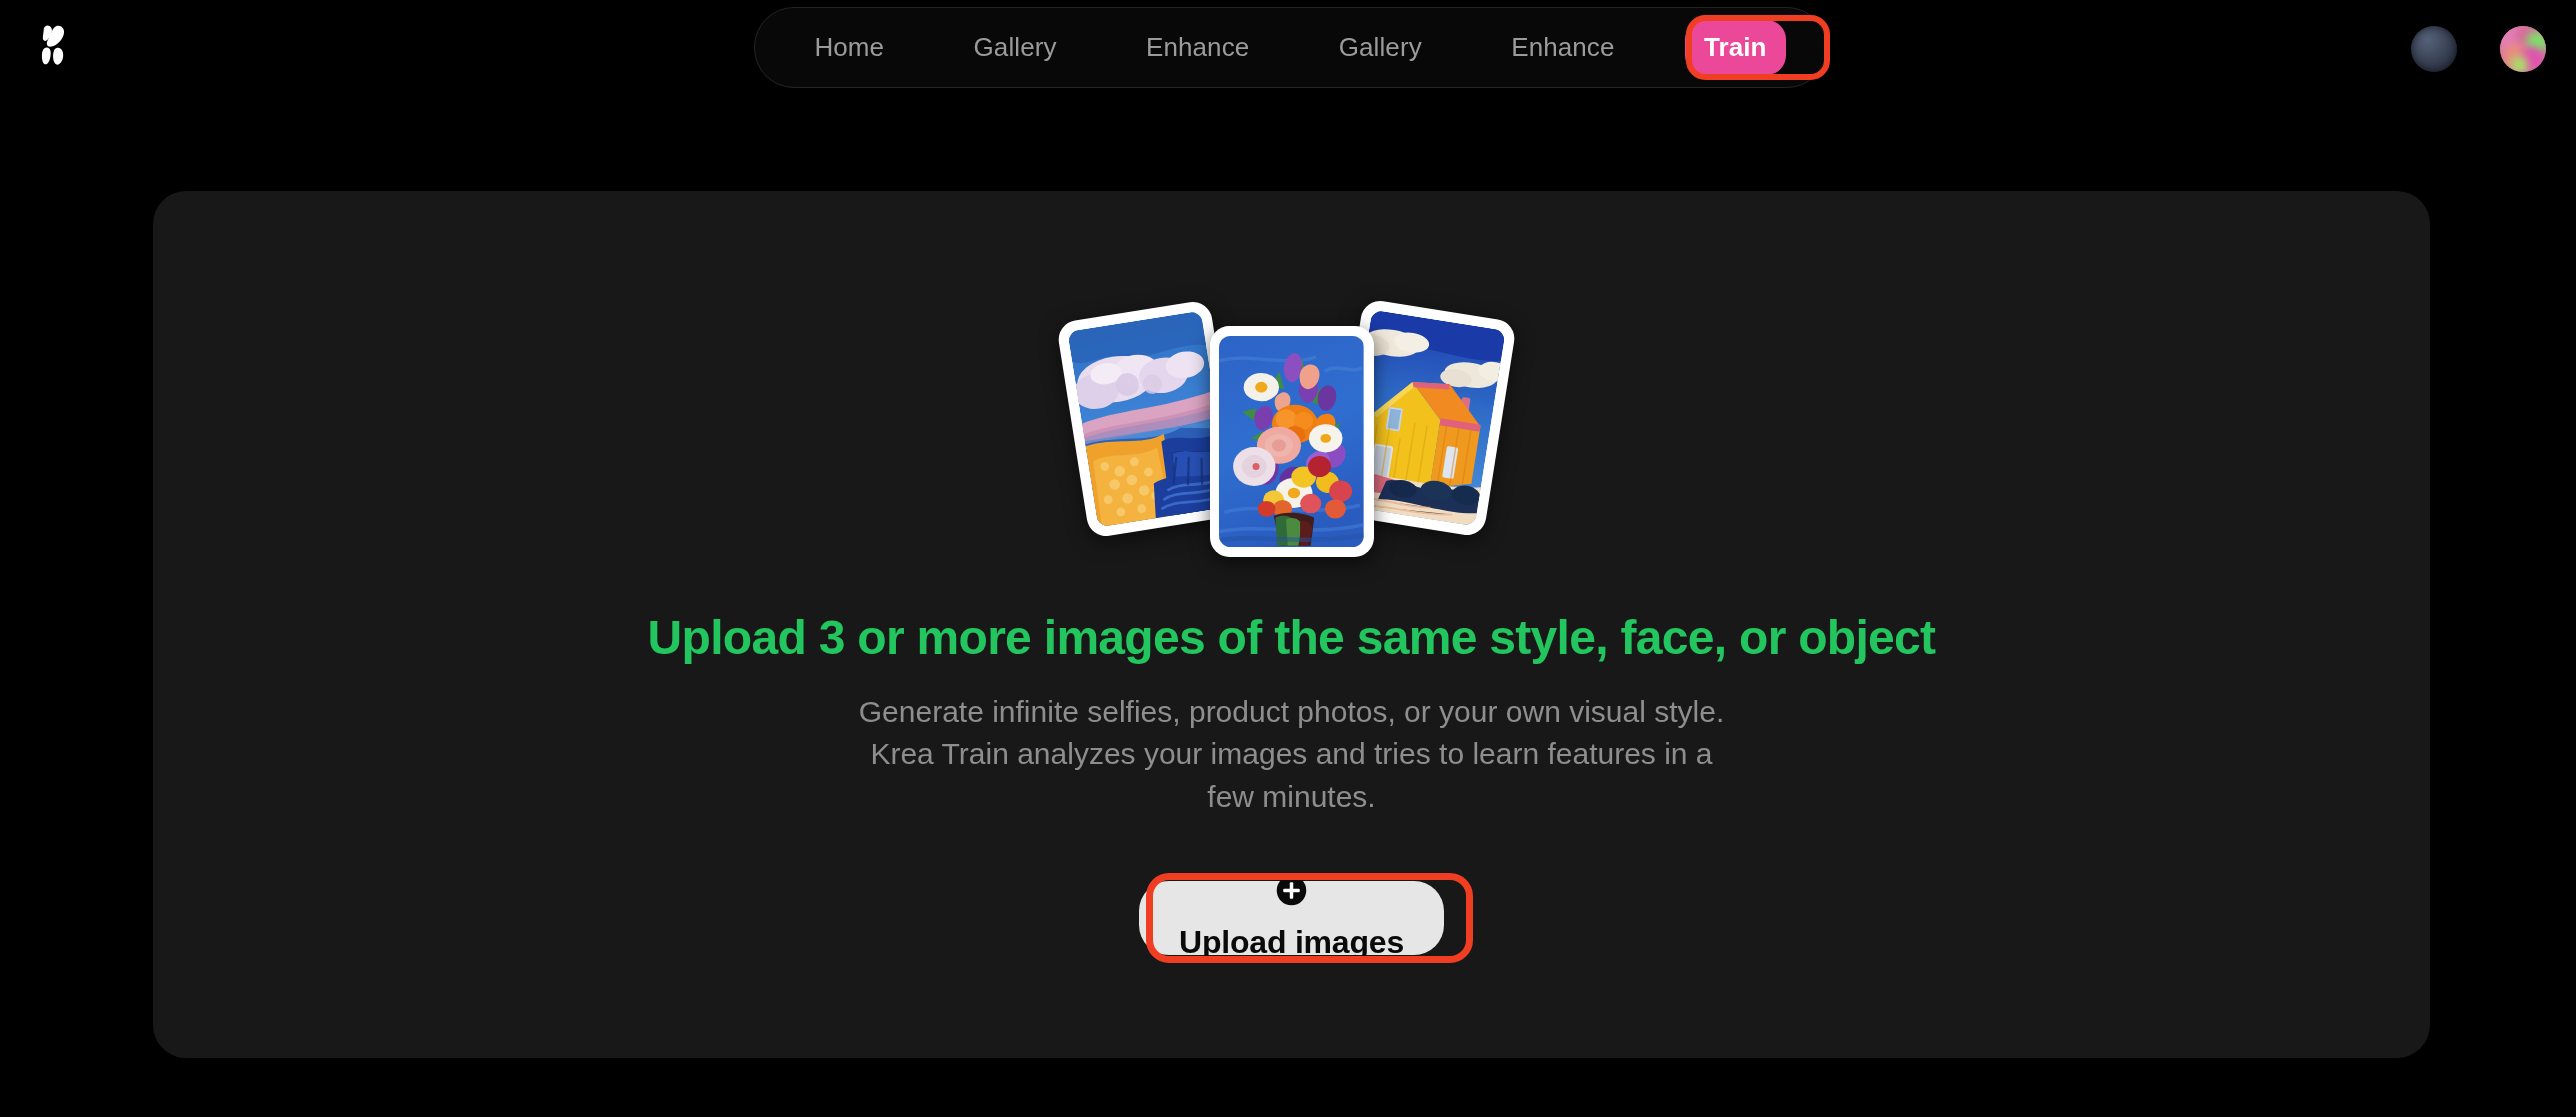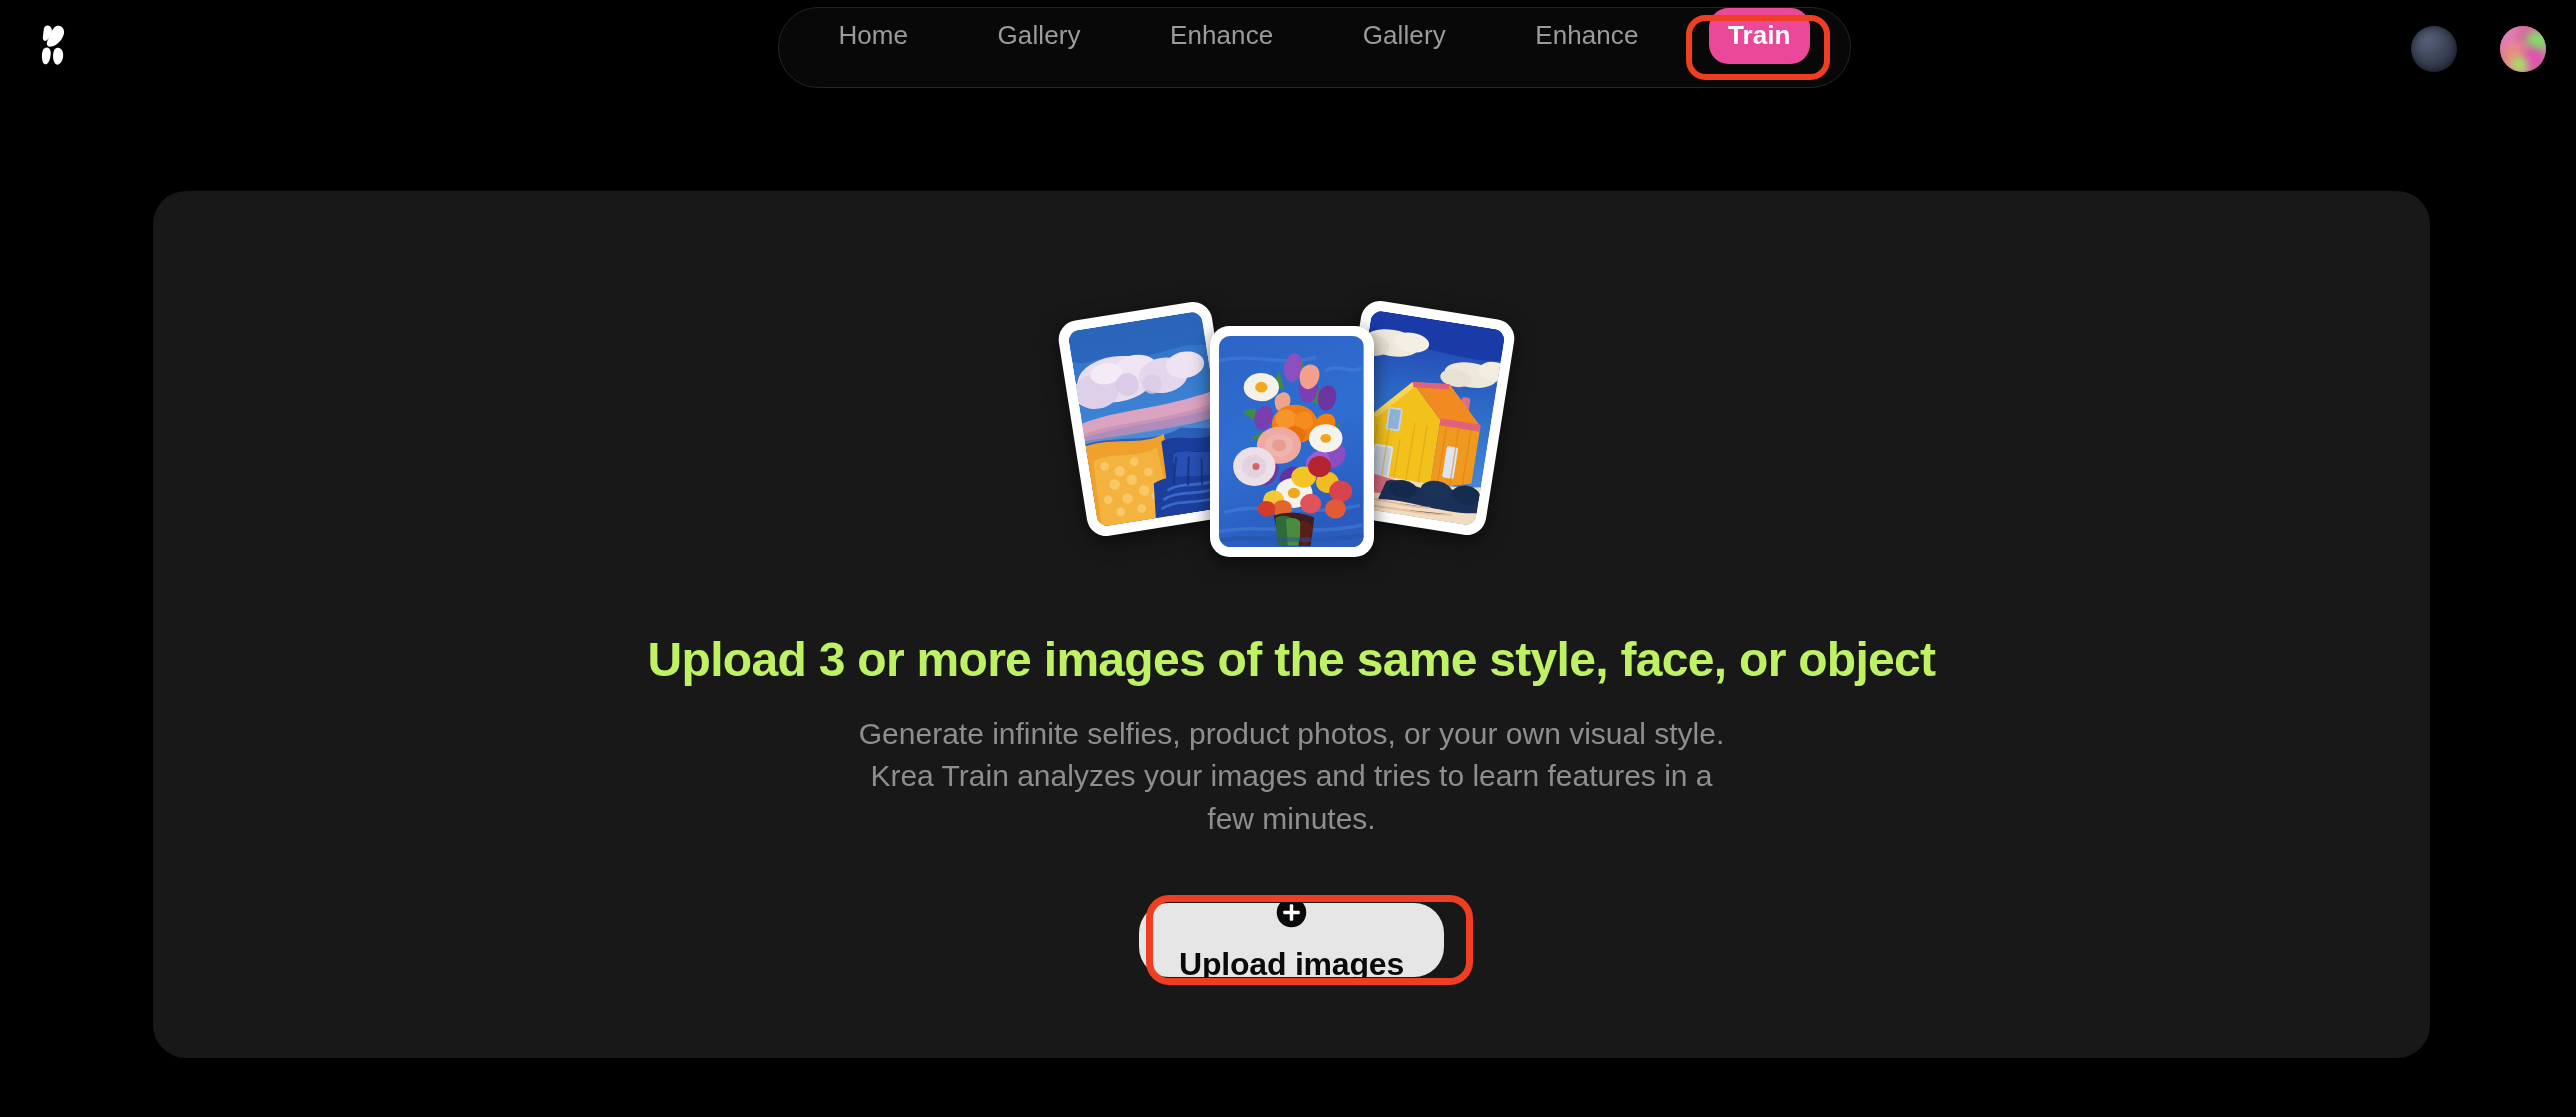"Home" .nav-pill { align-items: flex-start -> center; left: 778px -> 754px }
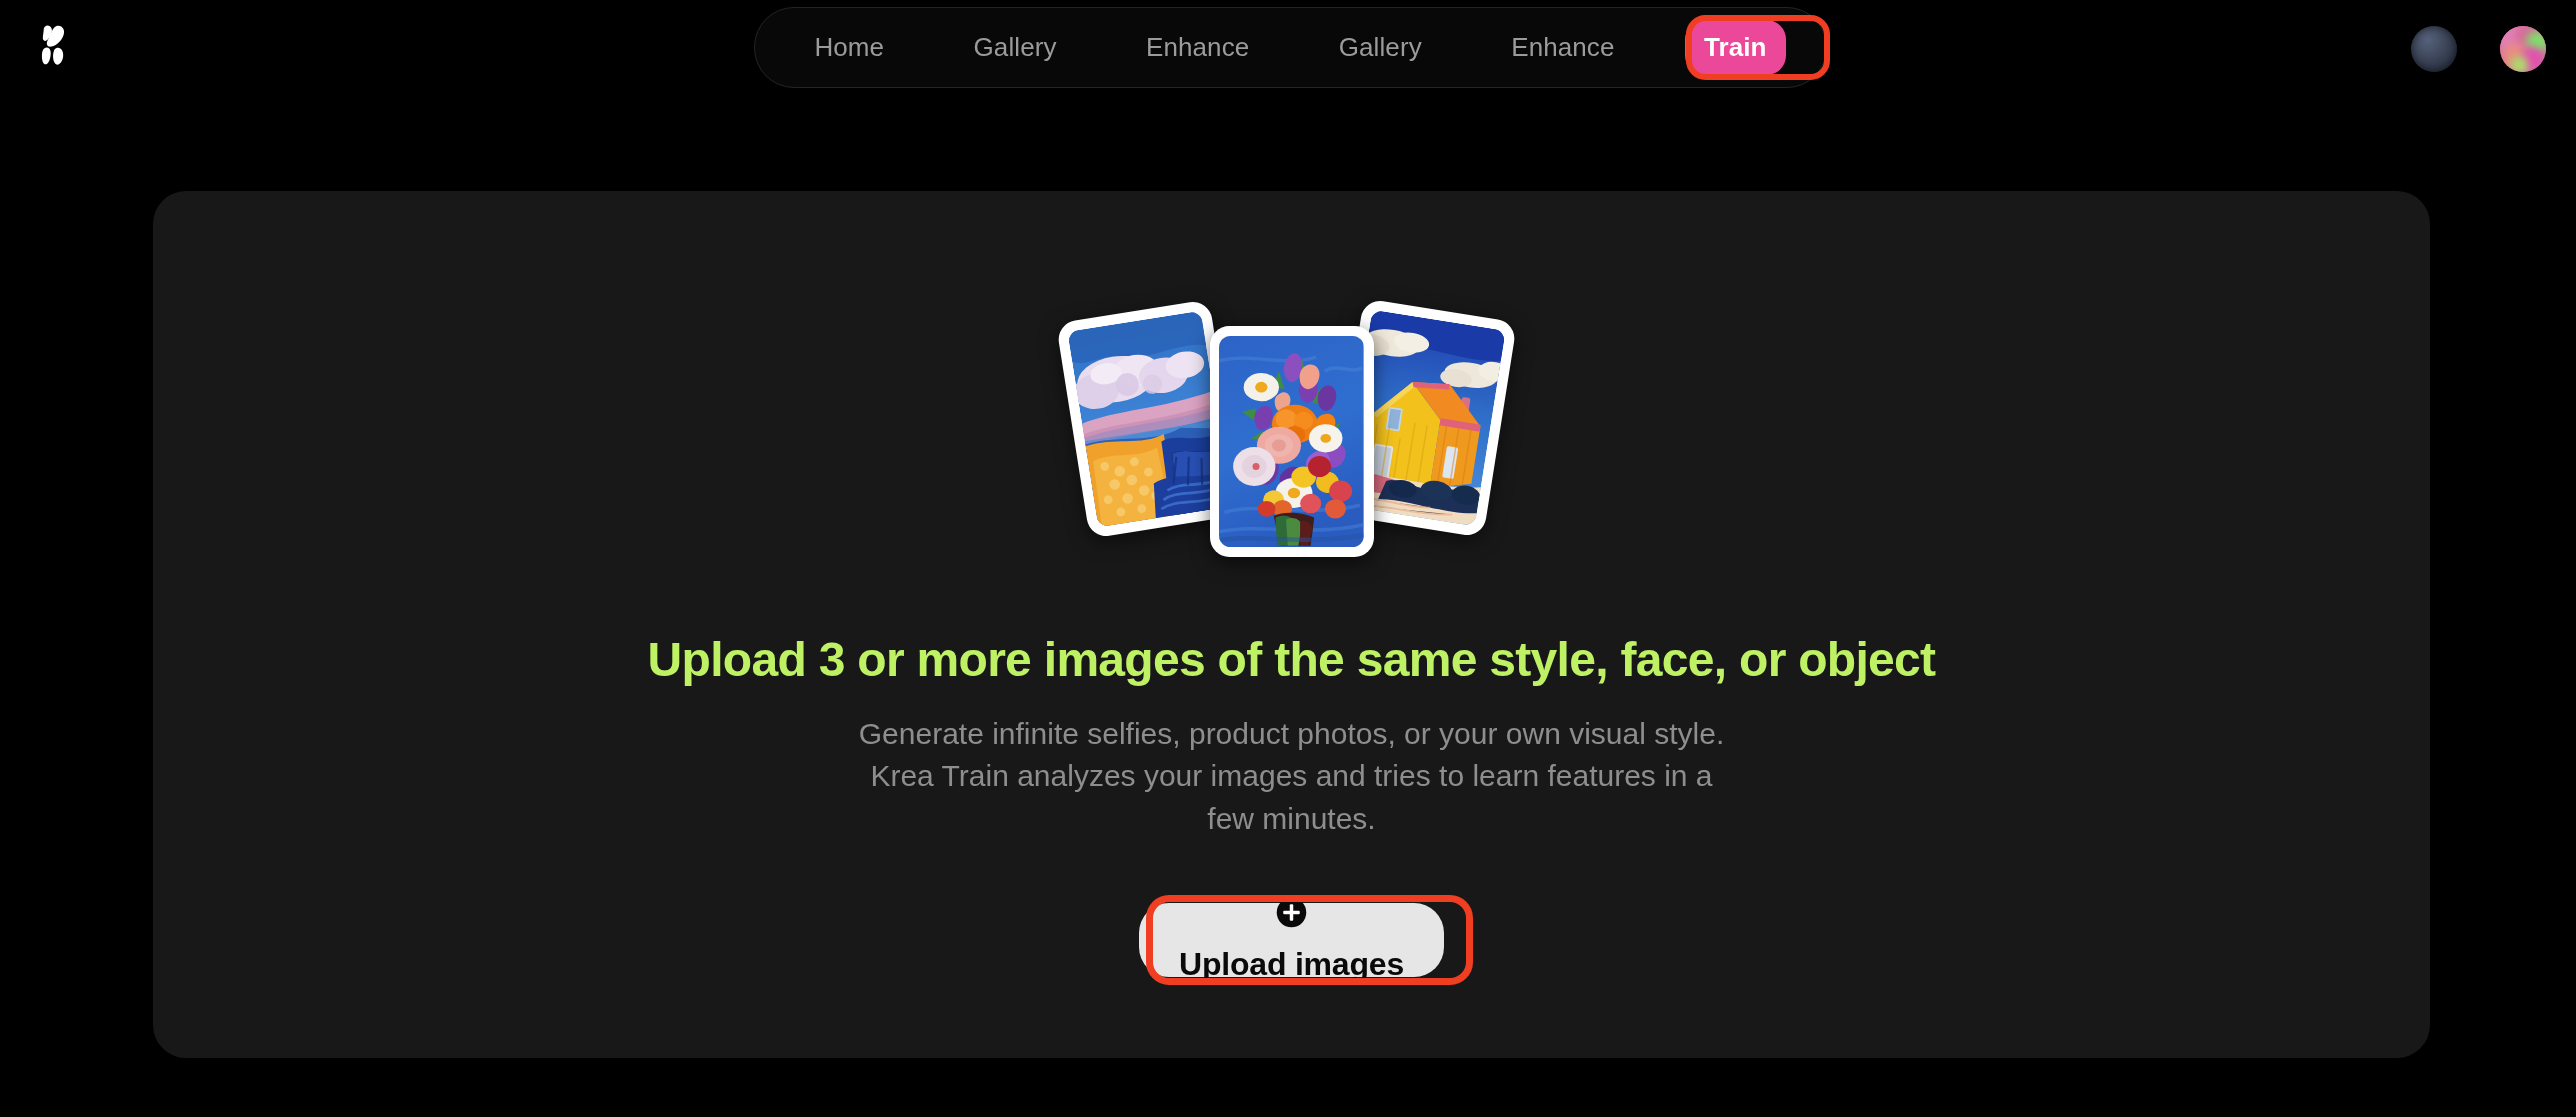"Upload 3 or more images" .headline { color: #bef264 -> #22c55e; margin-top: 64px -> 42px }
